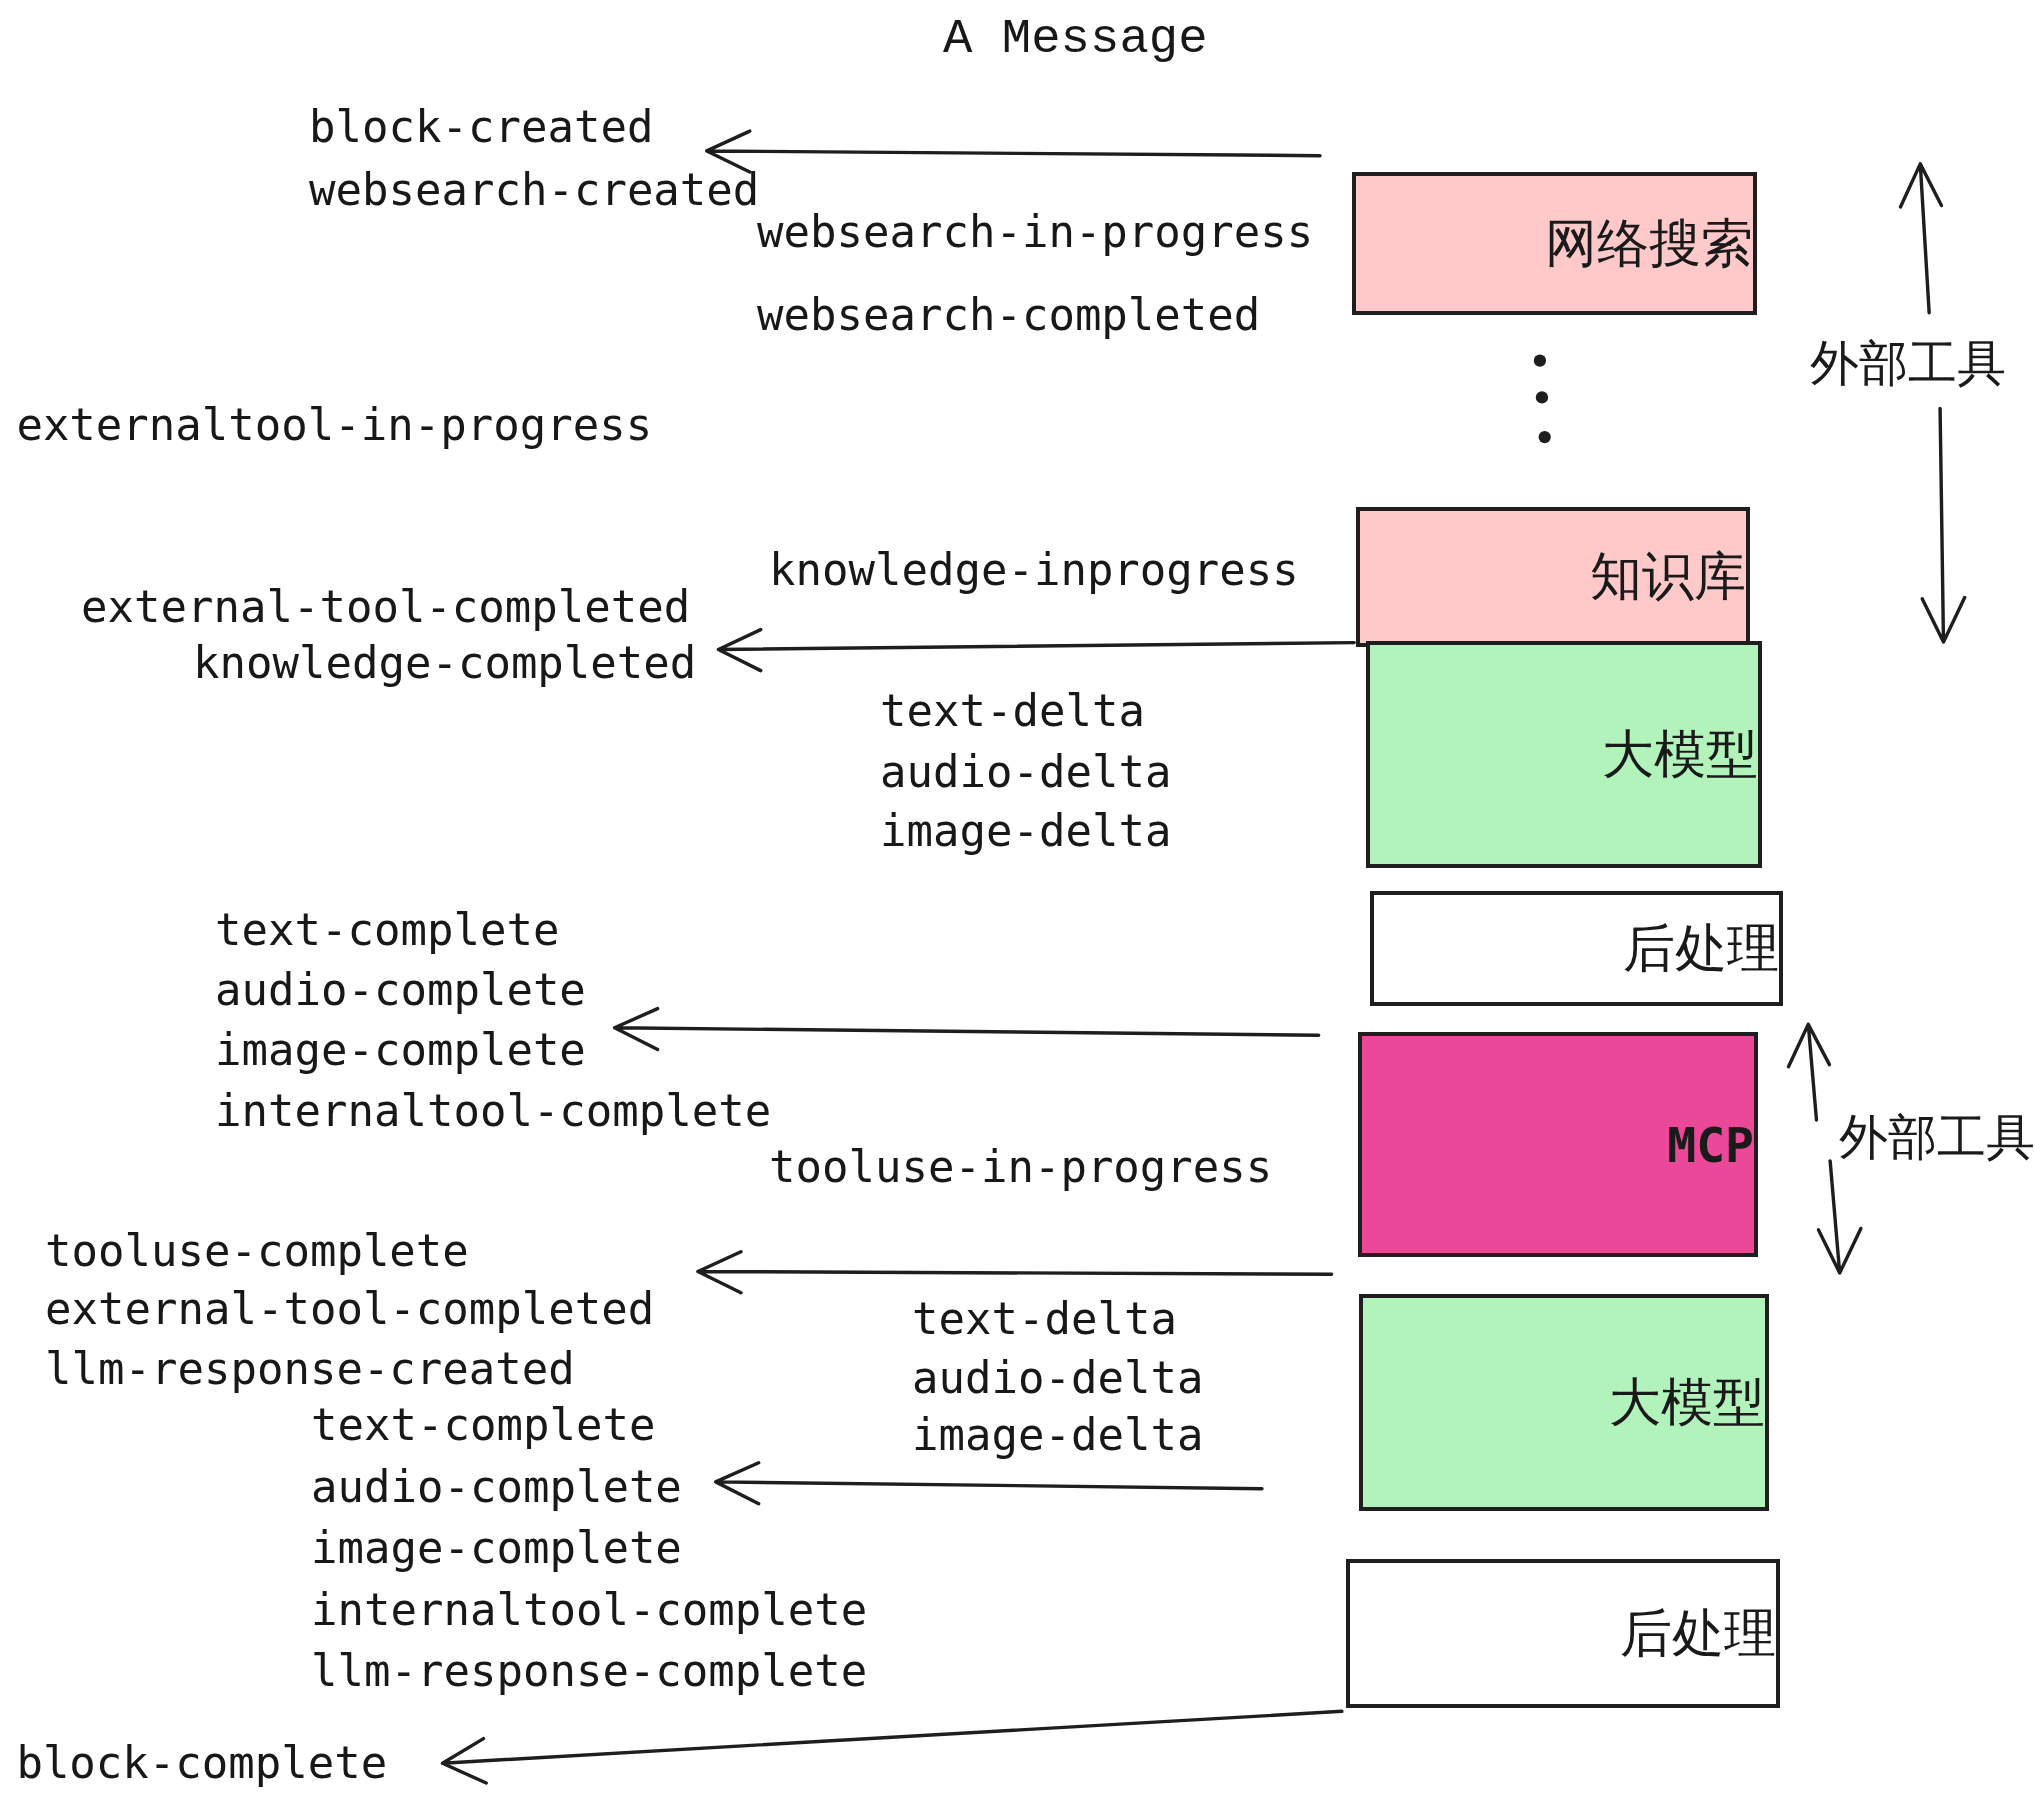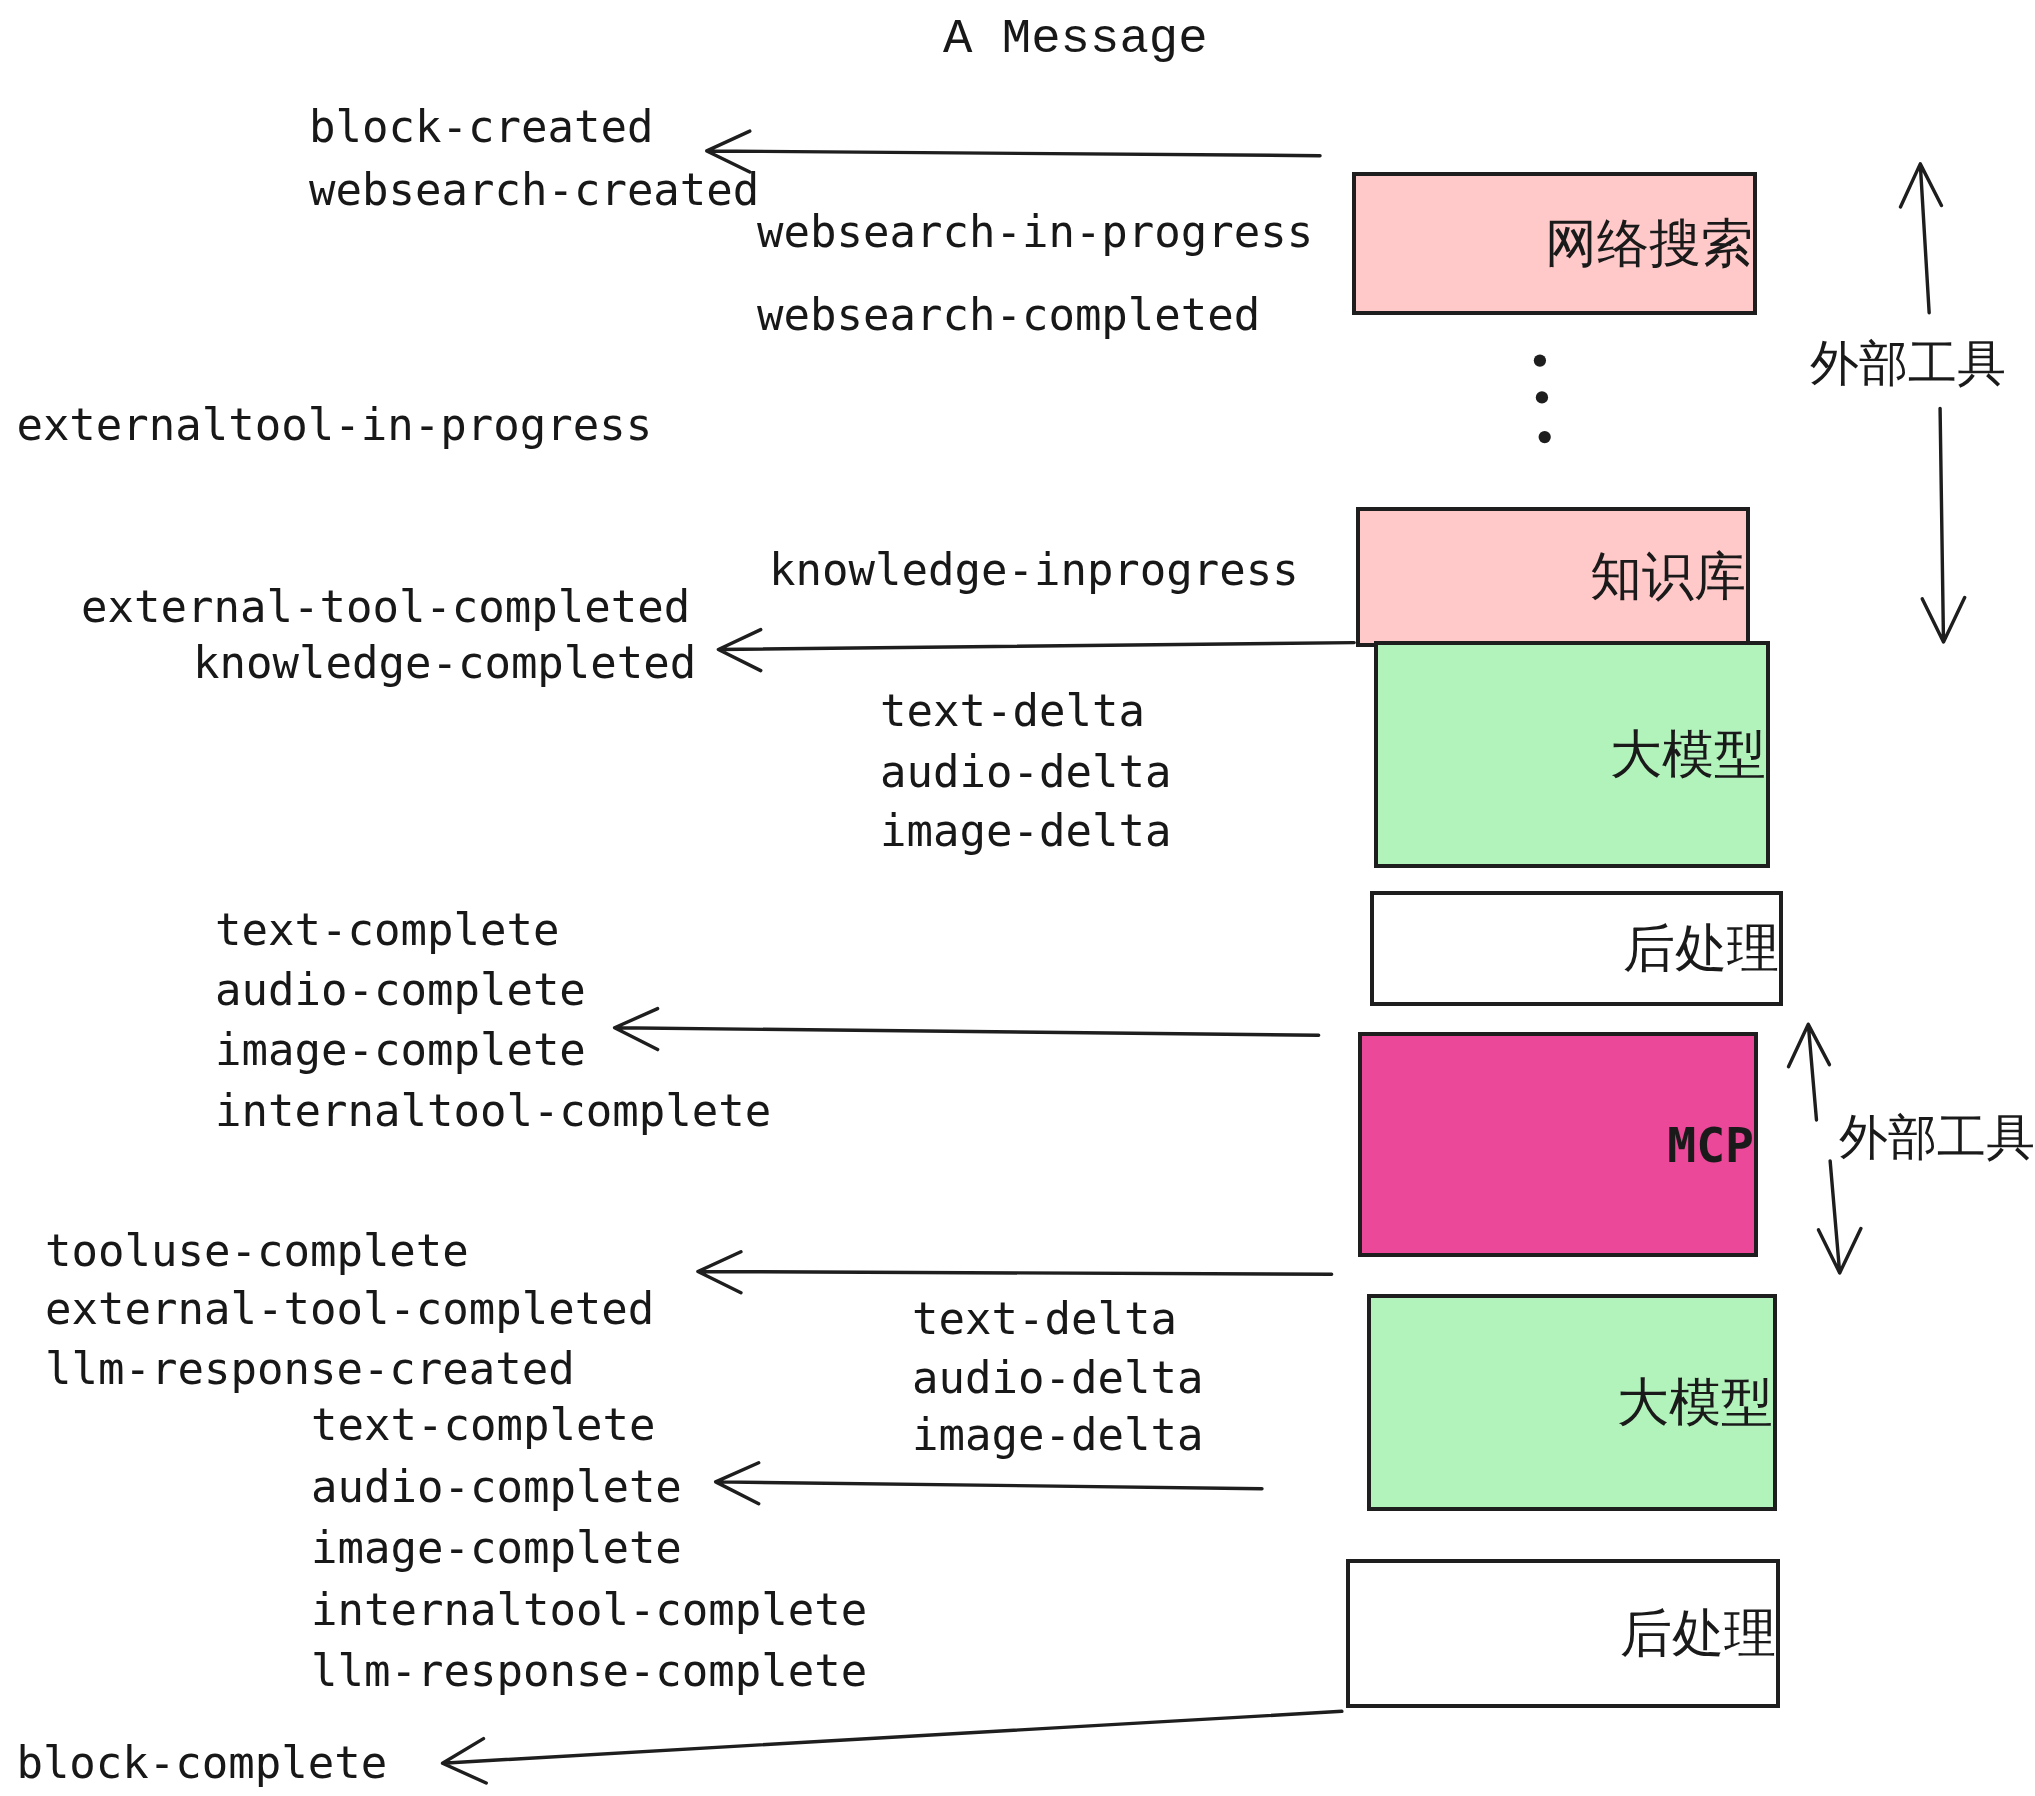"大模型" .box.green { margin-left: 8px -> none }
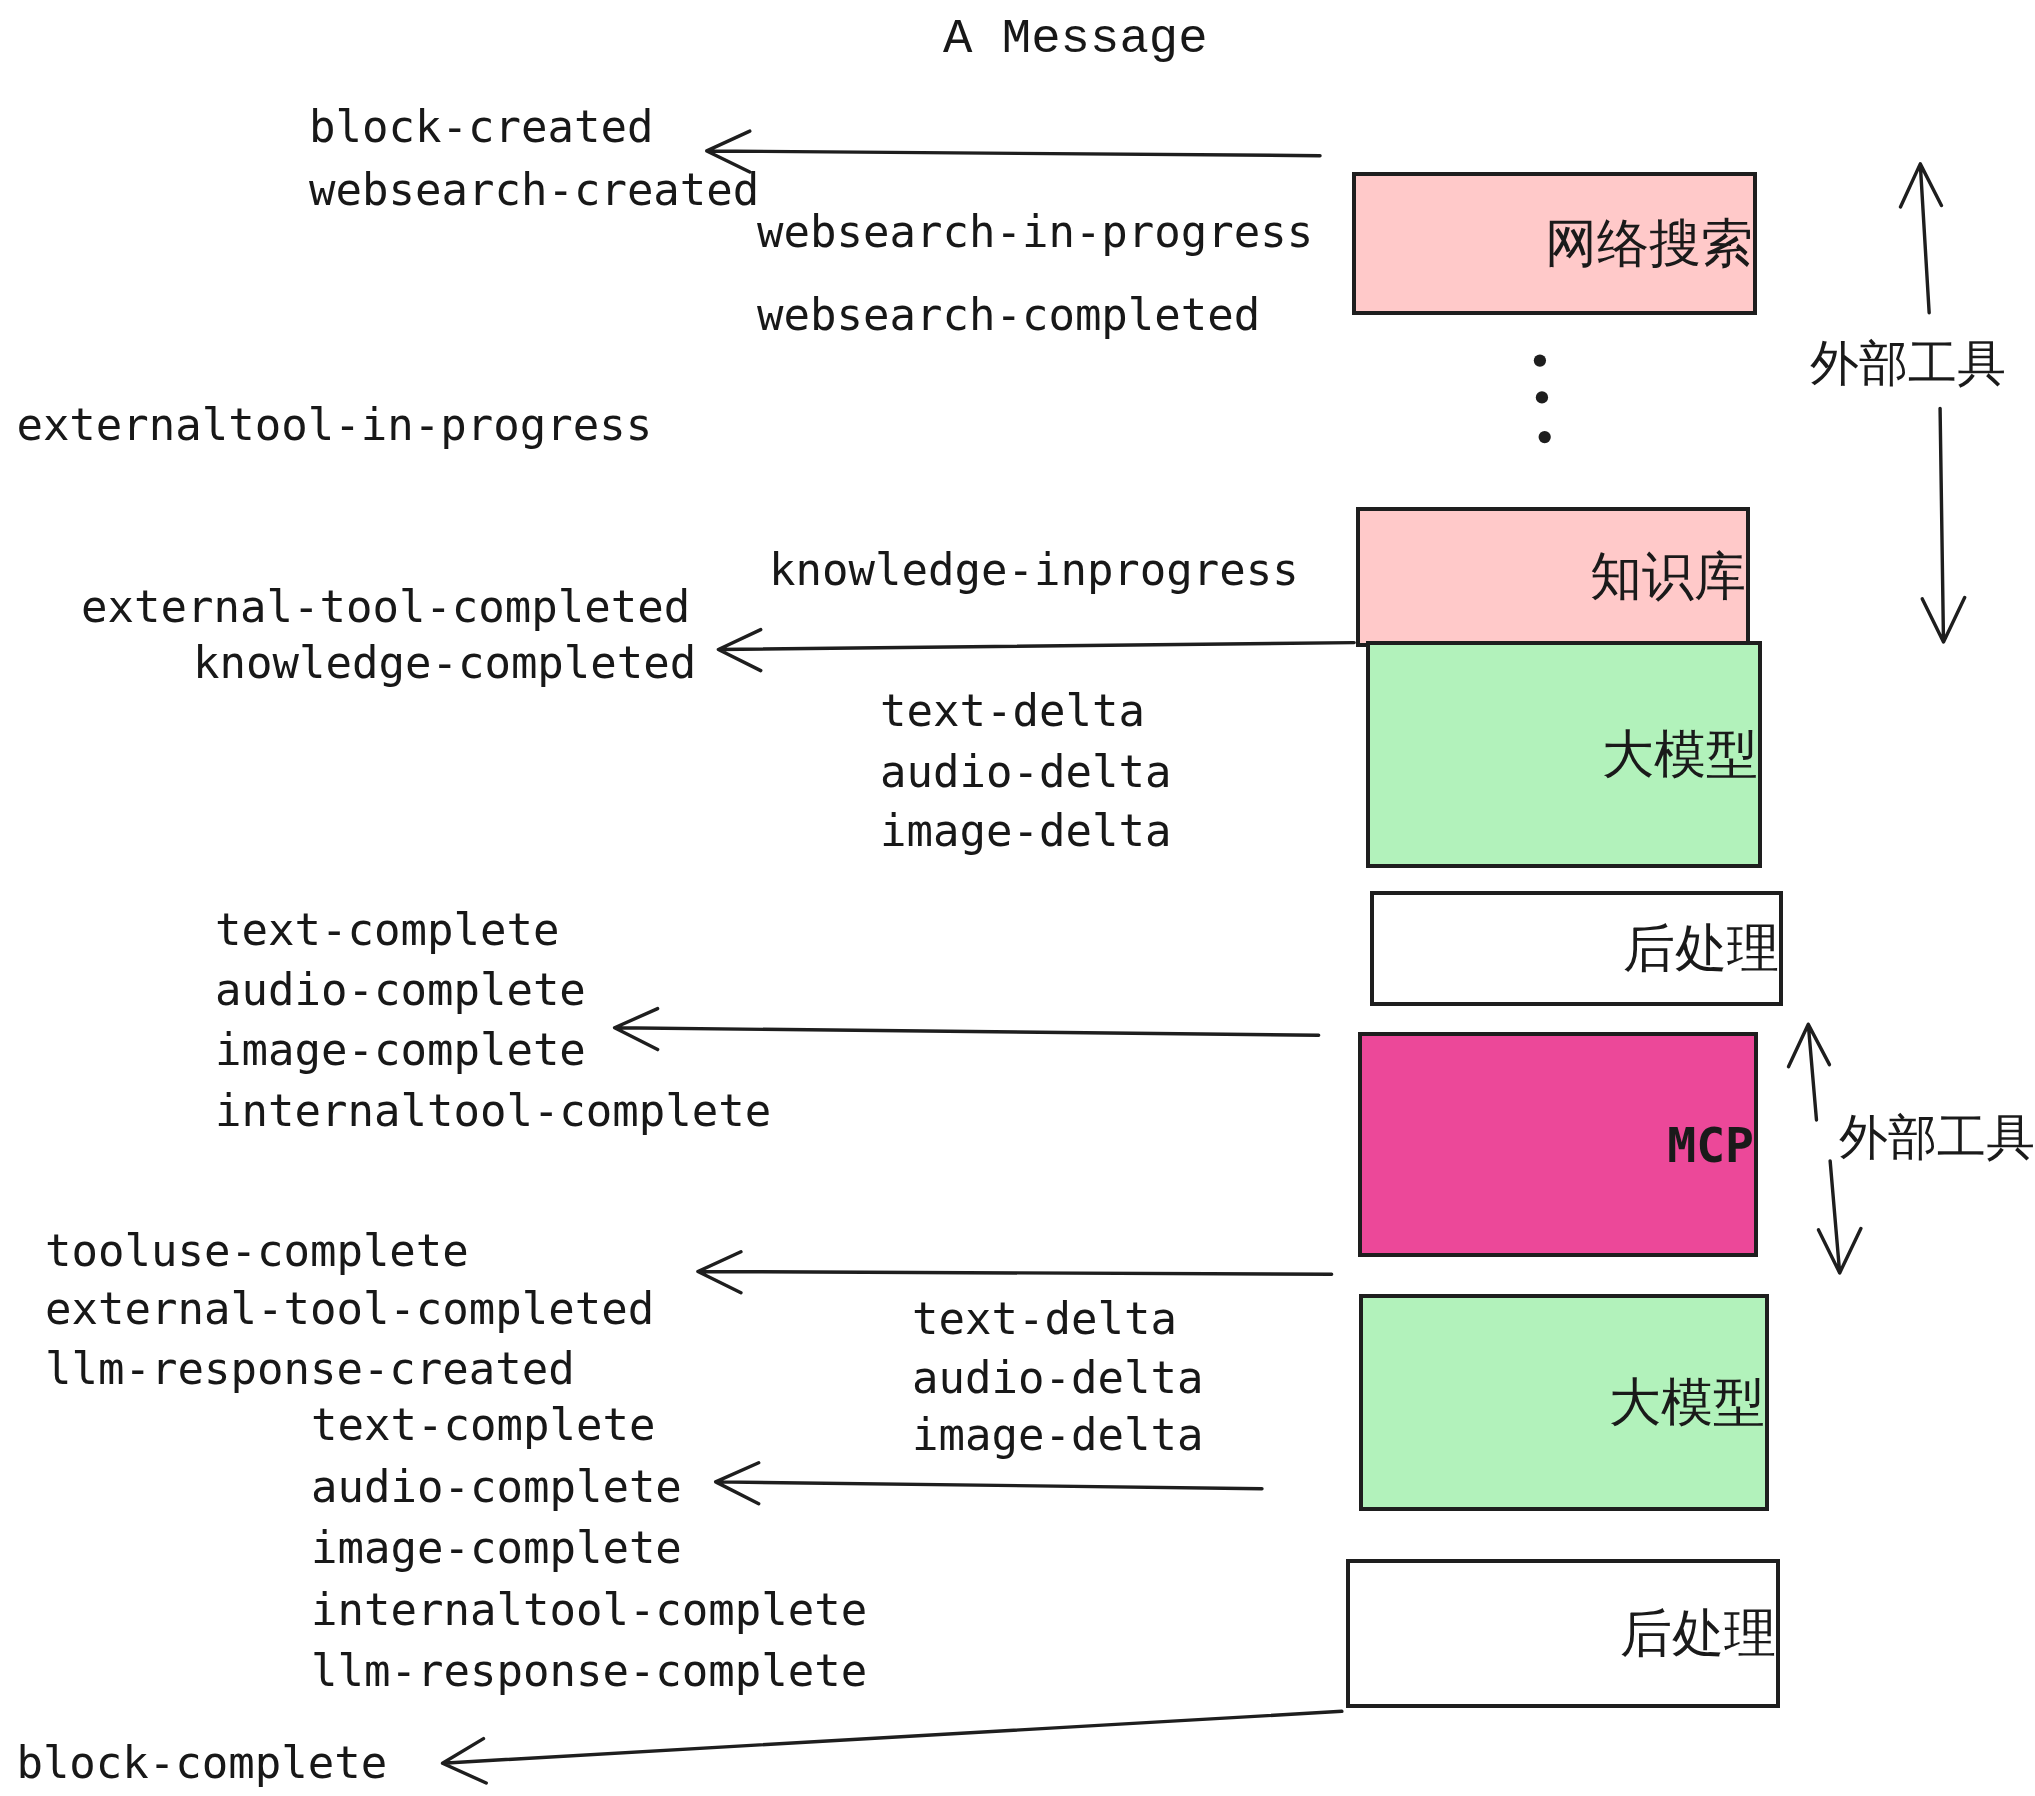"tooluse-in-progress" div.ev { html: none -> <div>tooluse-in-progress</div> }
